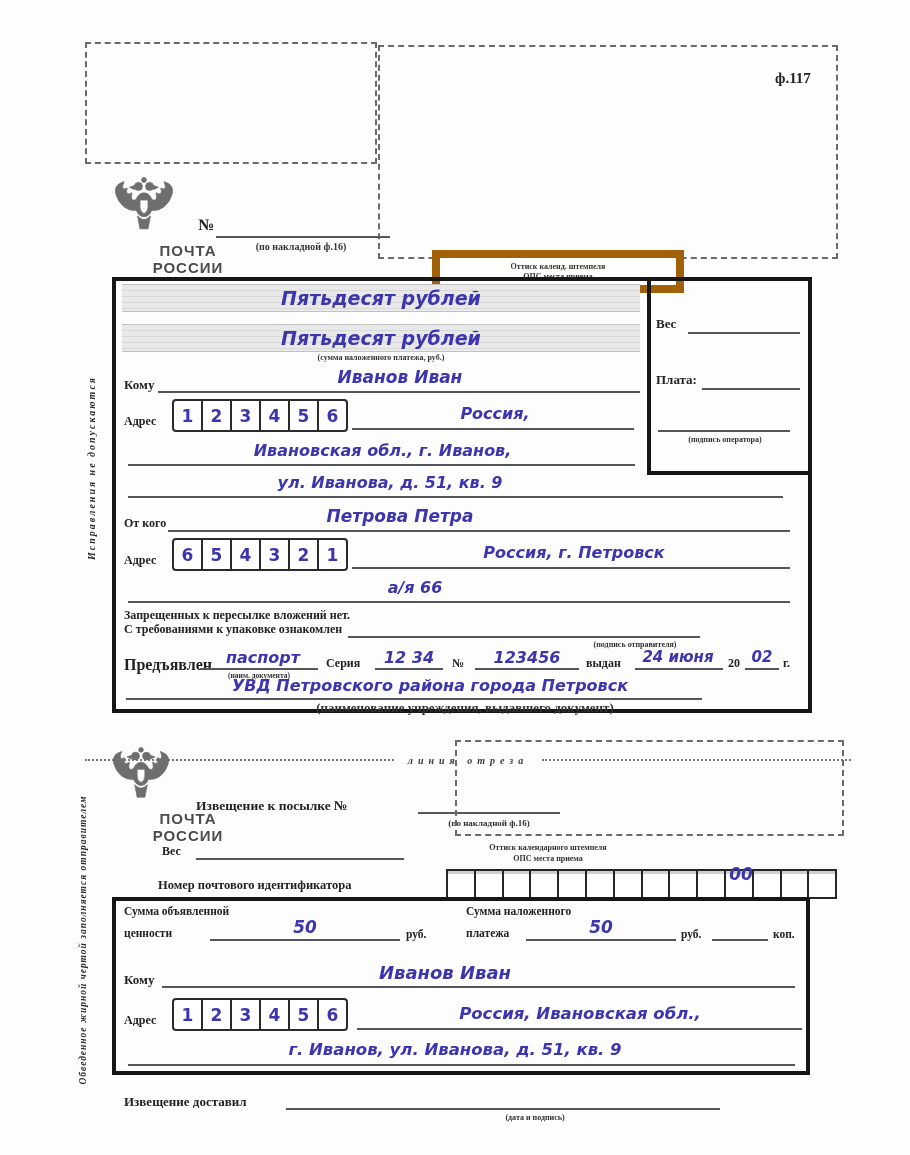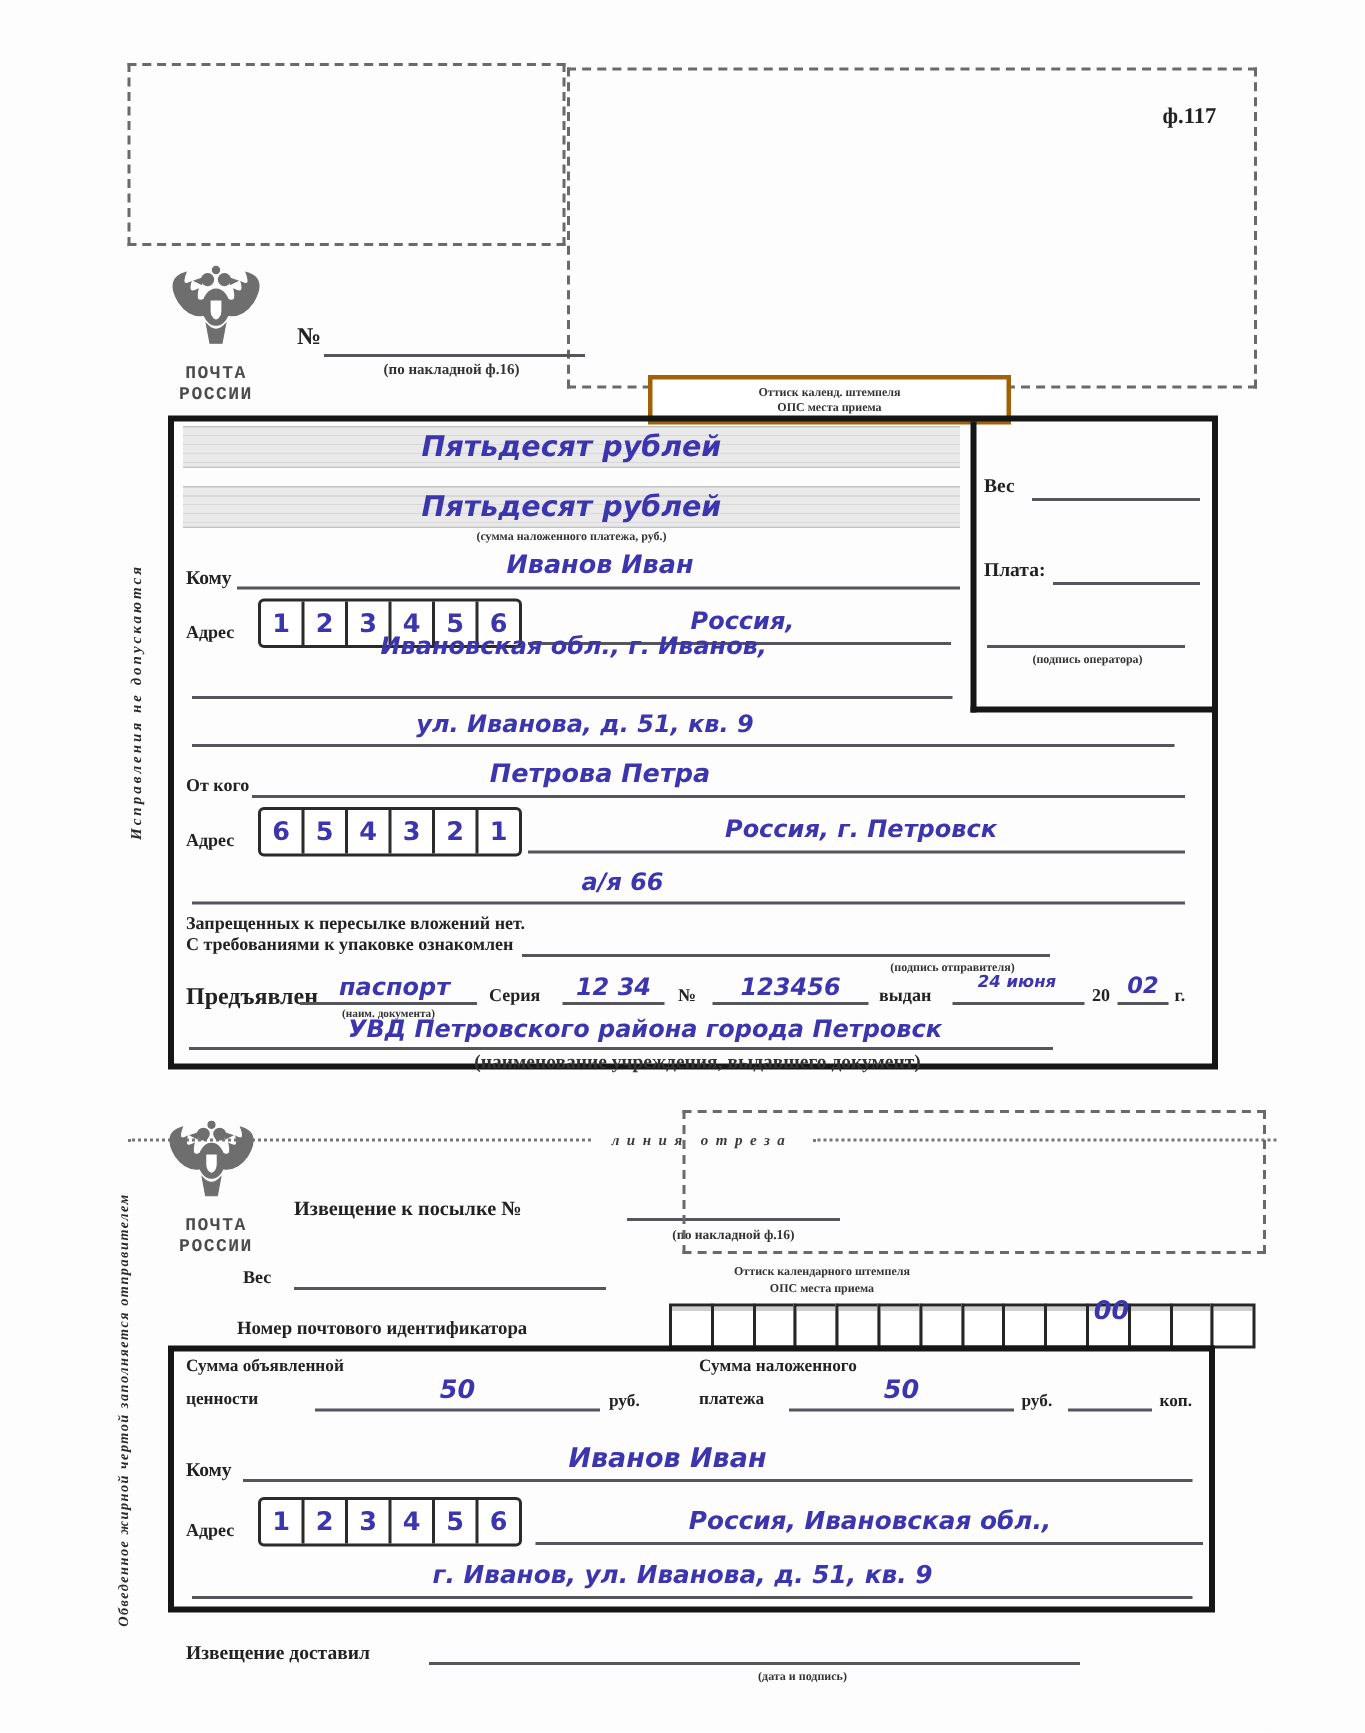"ПОЧТА РОССИИ" .logo-name { font-family: Liberation Mono, monospace -> Liberation Sans, sans-serif; font-size: 12px -> 15px; margin-left: none -> 44px }
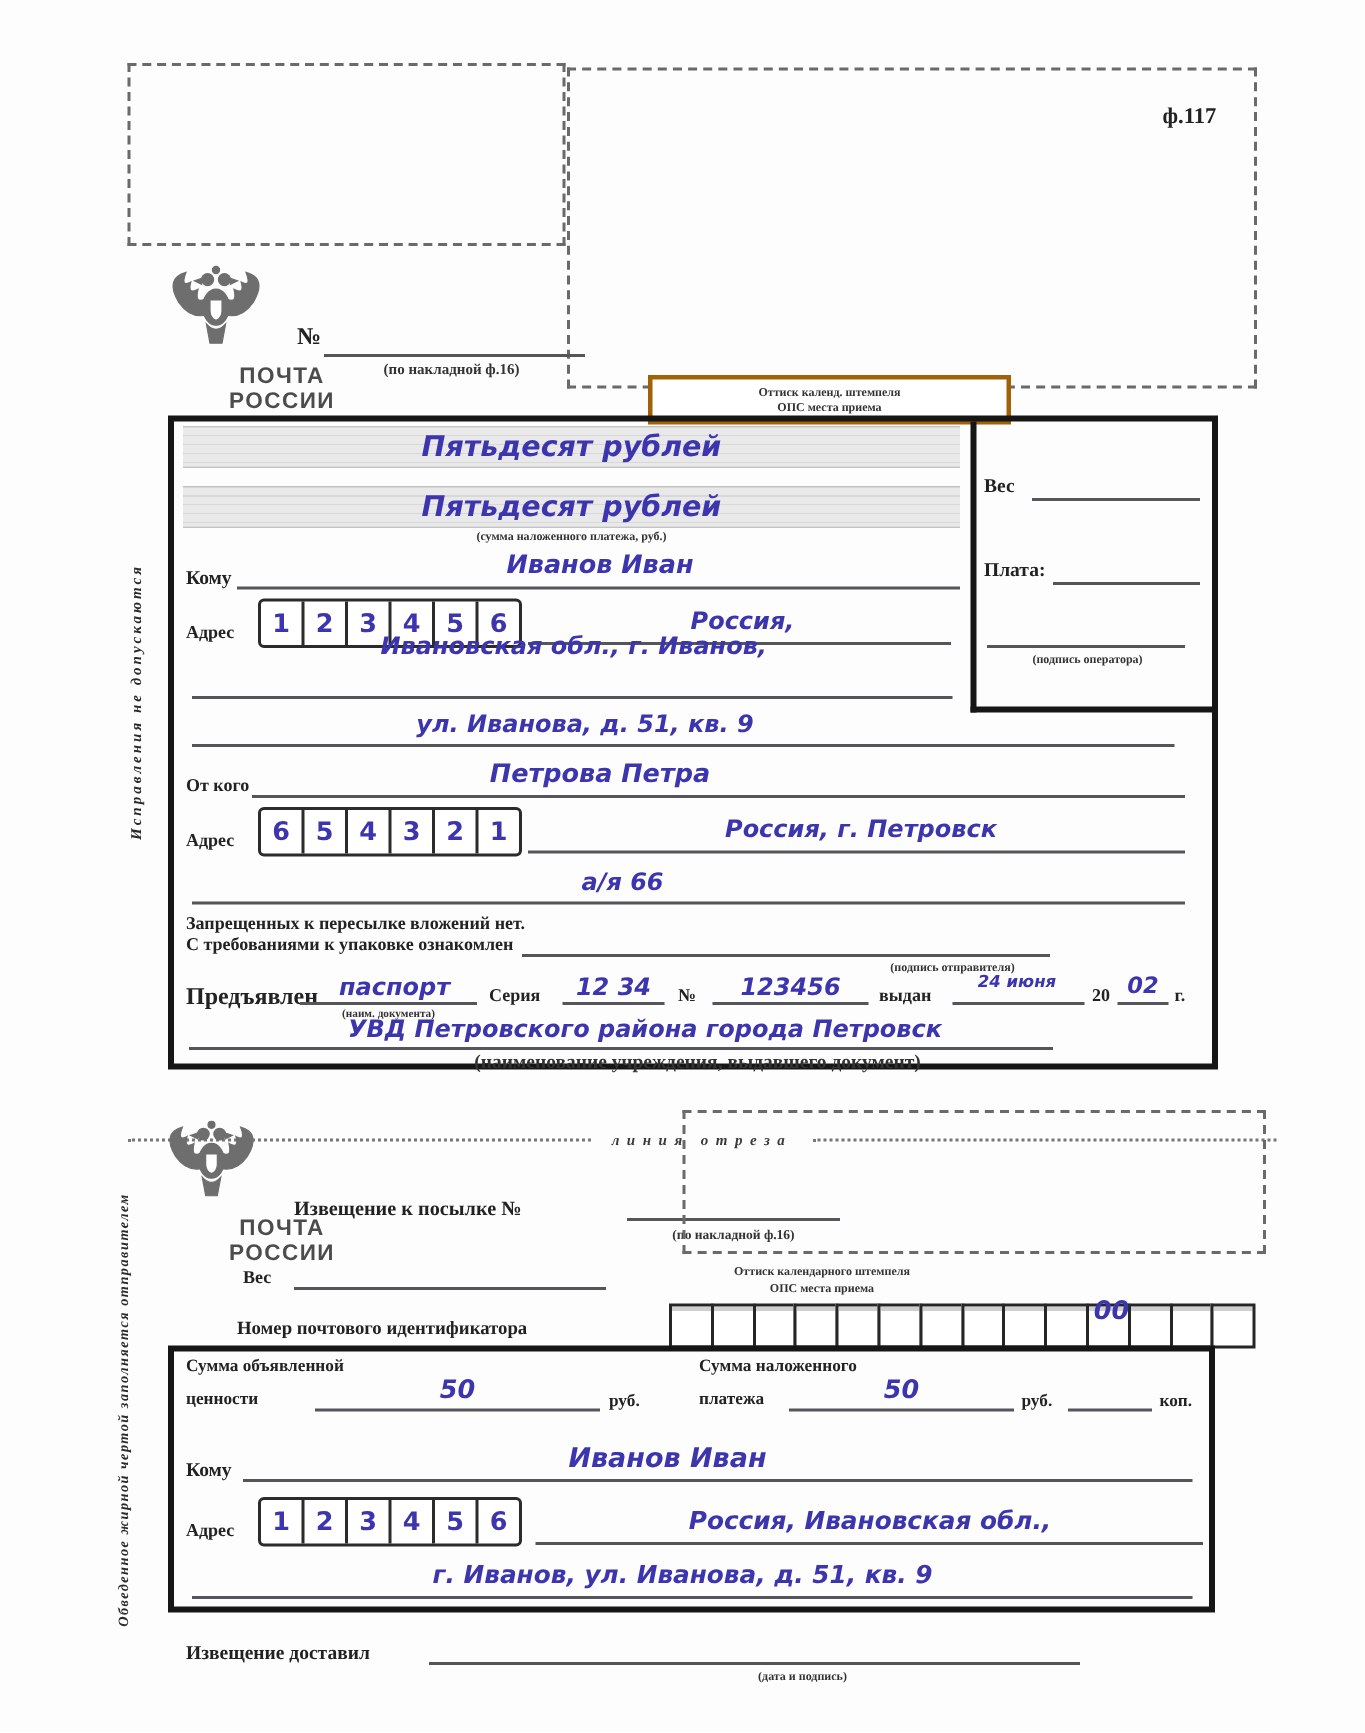"Оттиск календ. штемпеля" .stampbox { border: 3px solid #a16207 -> 8px solid #a16207 }
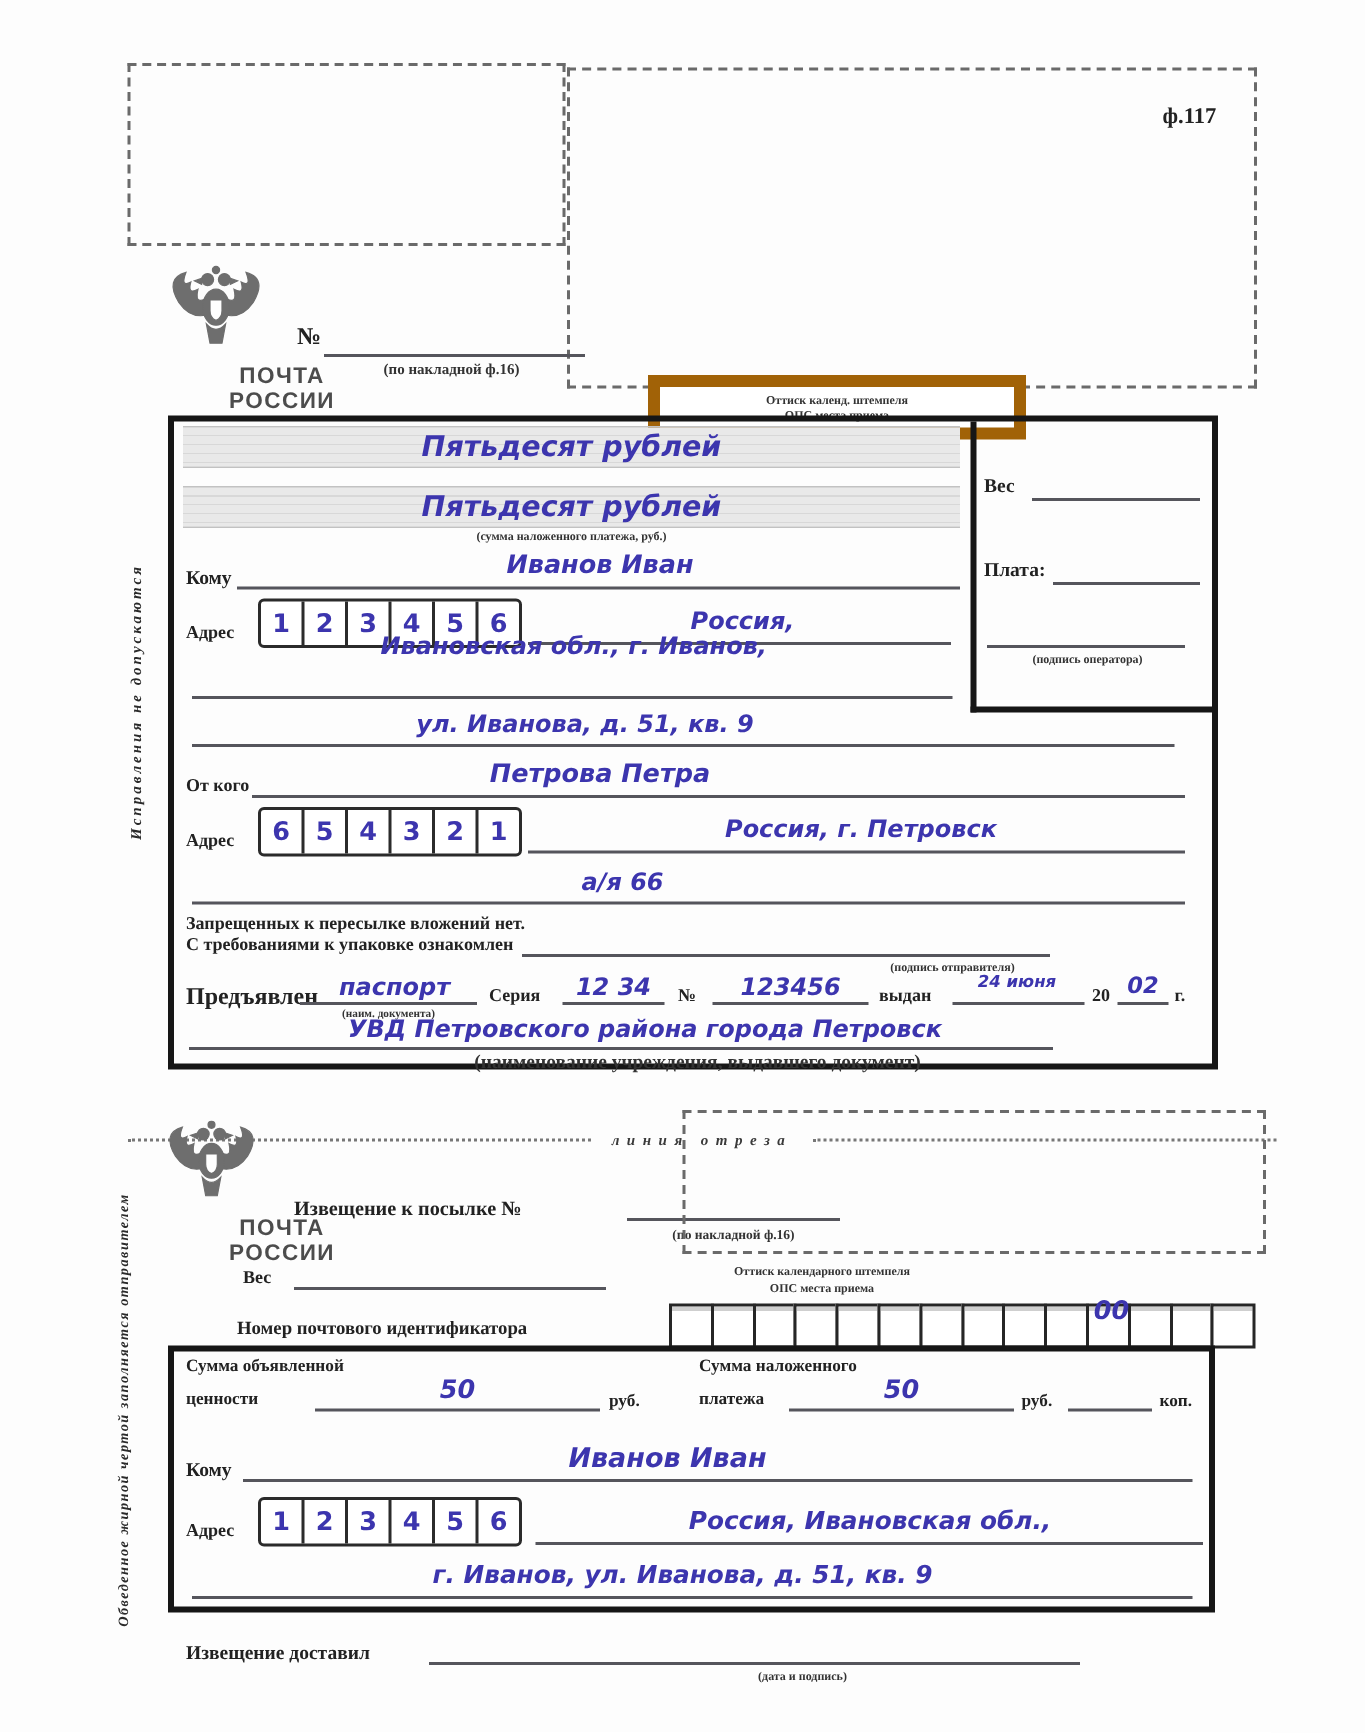"Ивановская обл., г. Иванов," div.abs { top: 421px -> 441px }
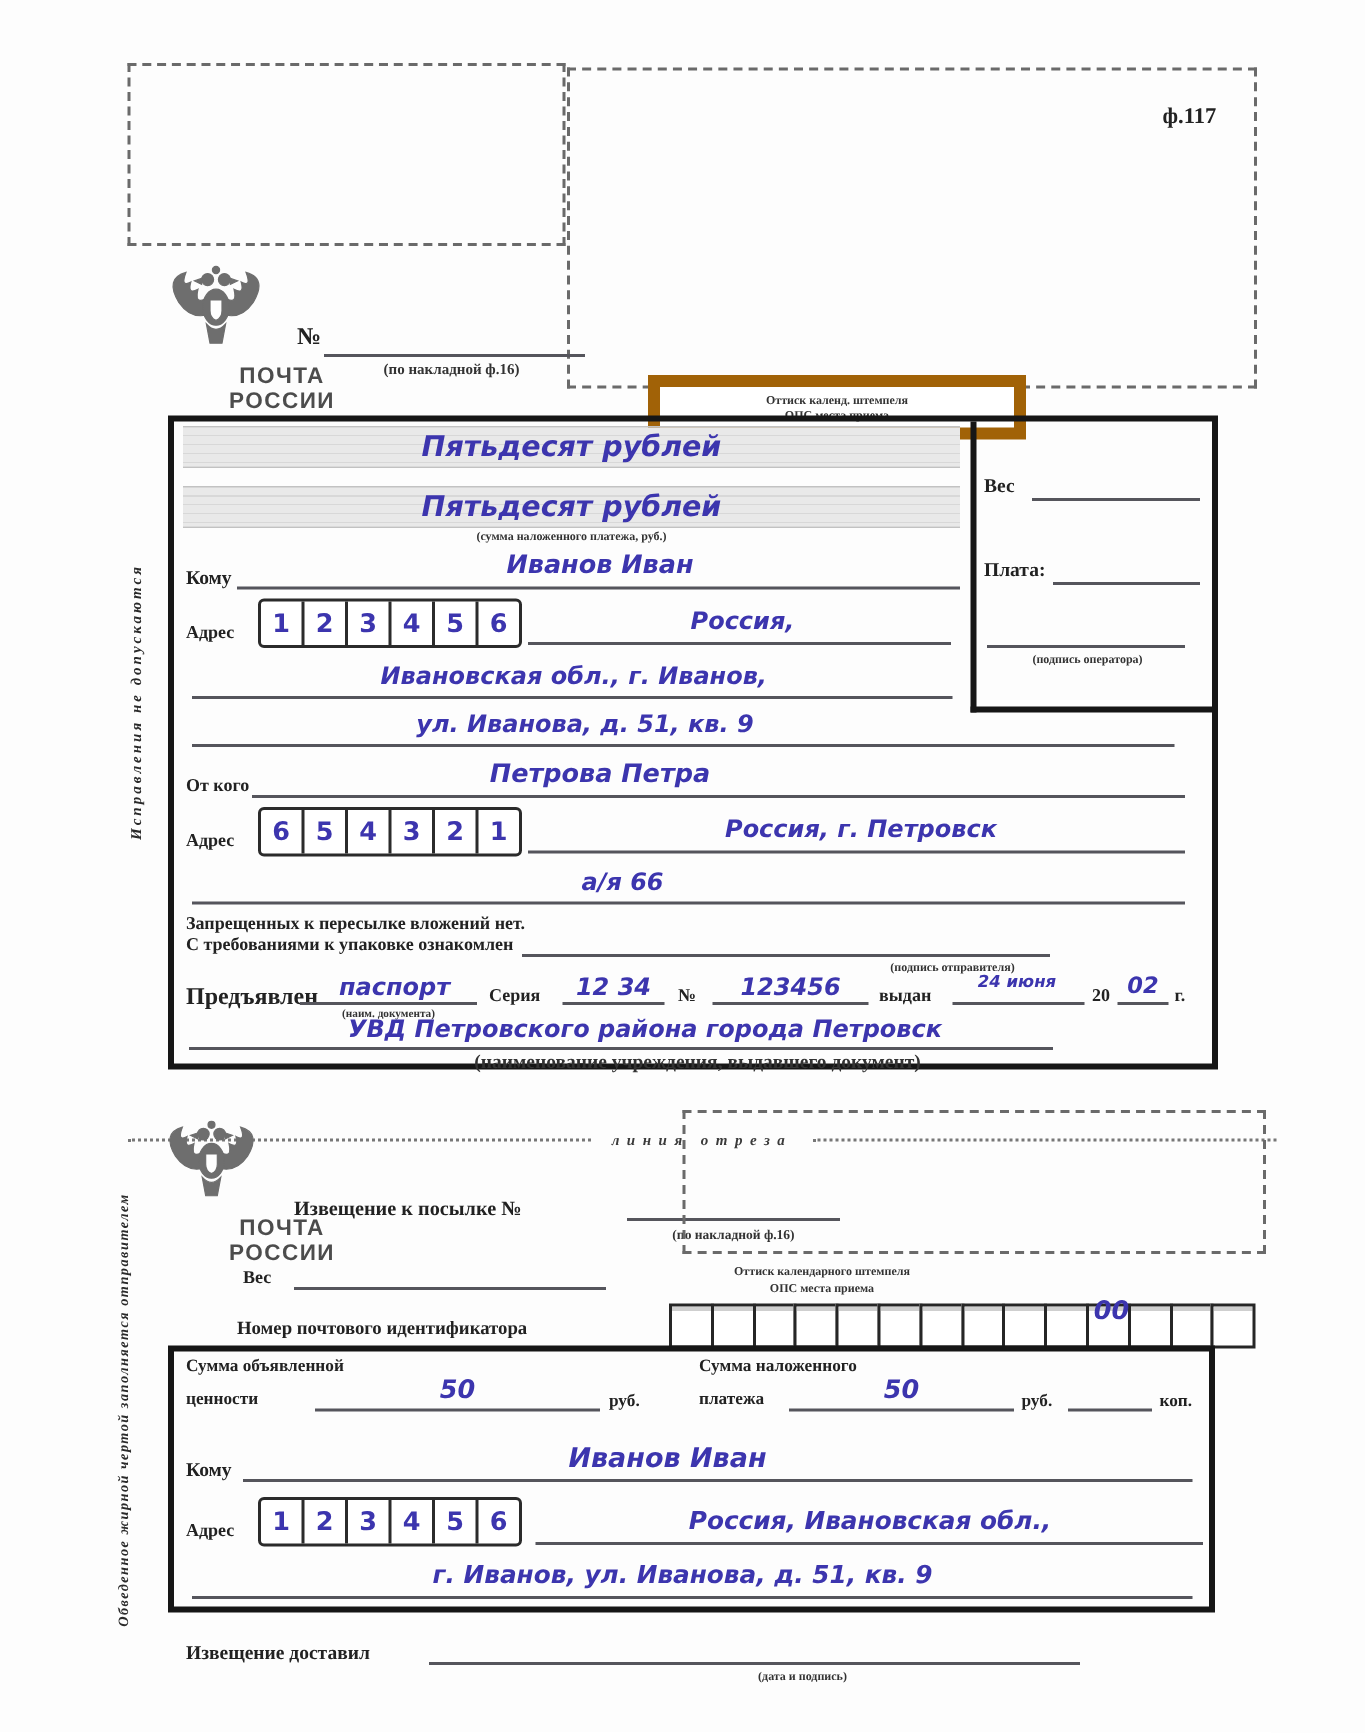"24 июня" div.abs { font-size: 11px -> 15px }
